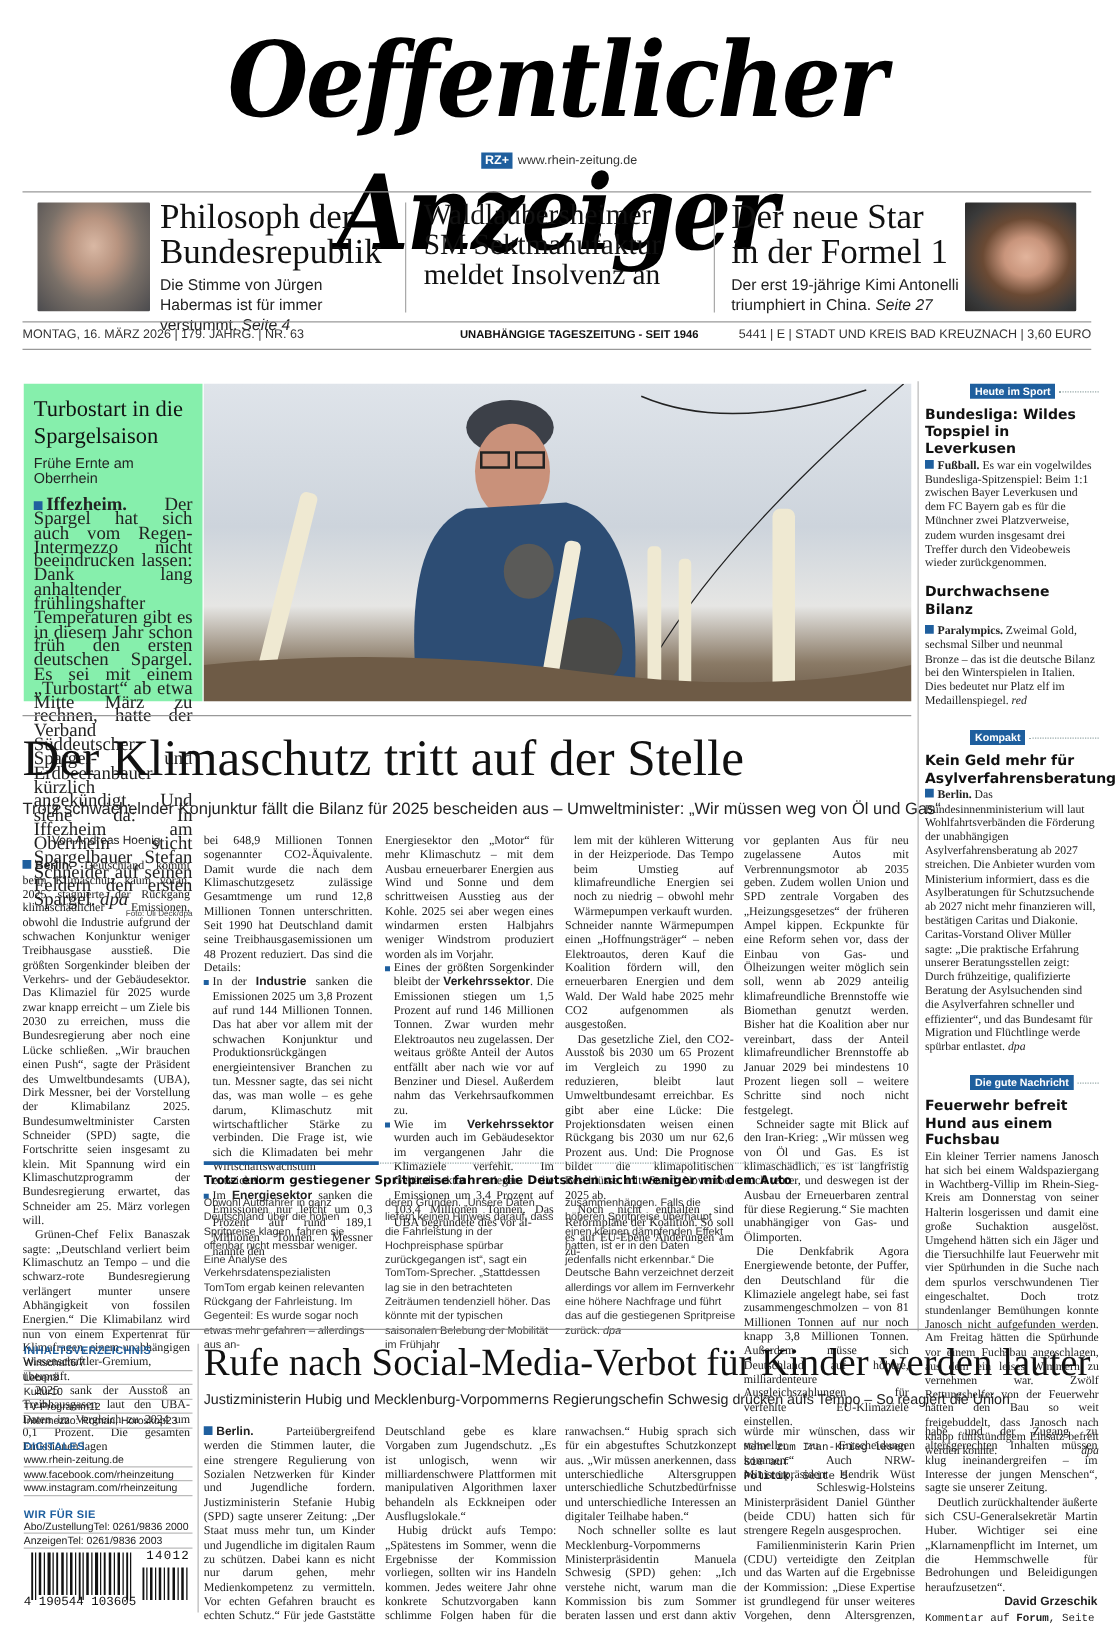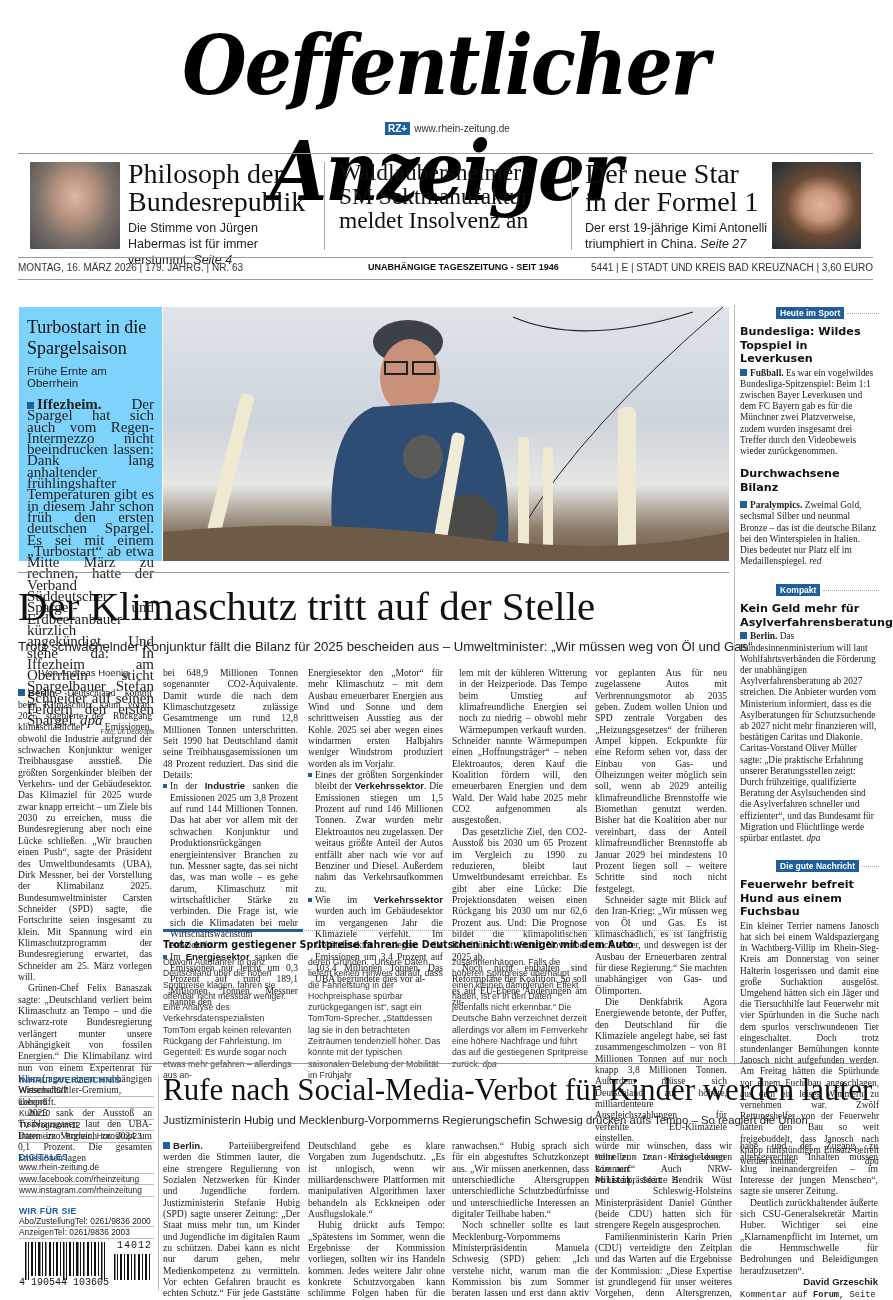"Turbostart in die Spargelsaison" .feature-box { background: #7dd3fc -> #86efac }
